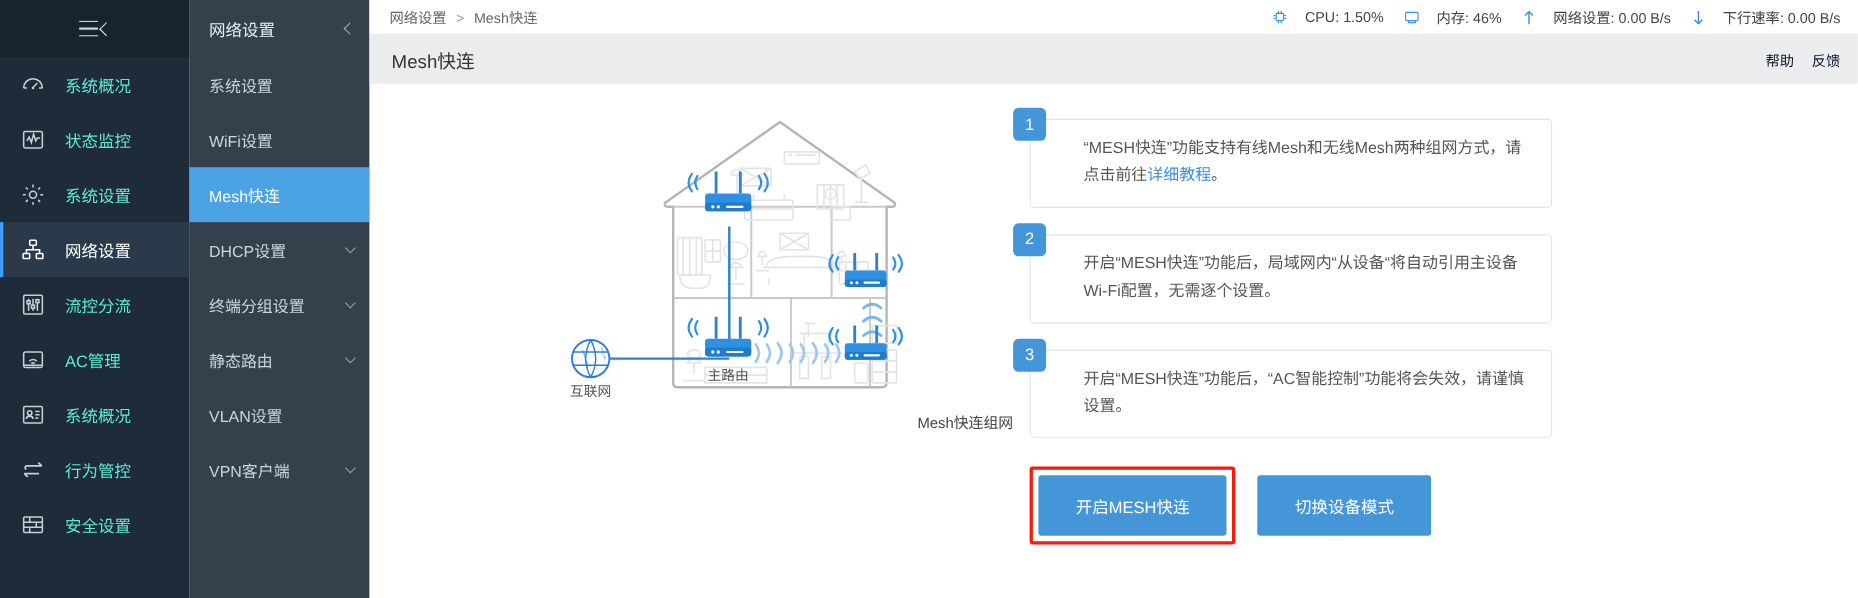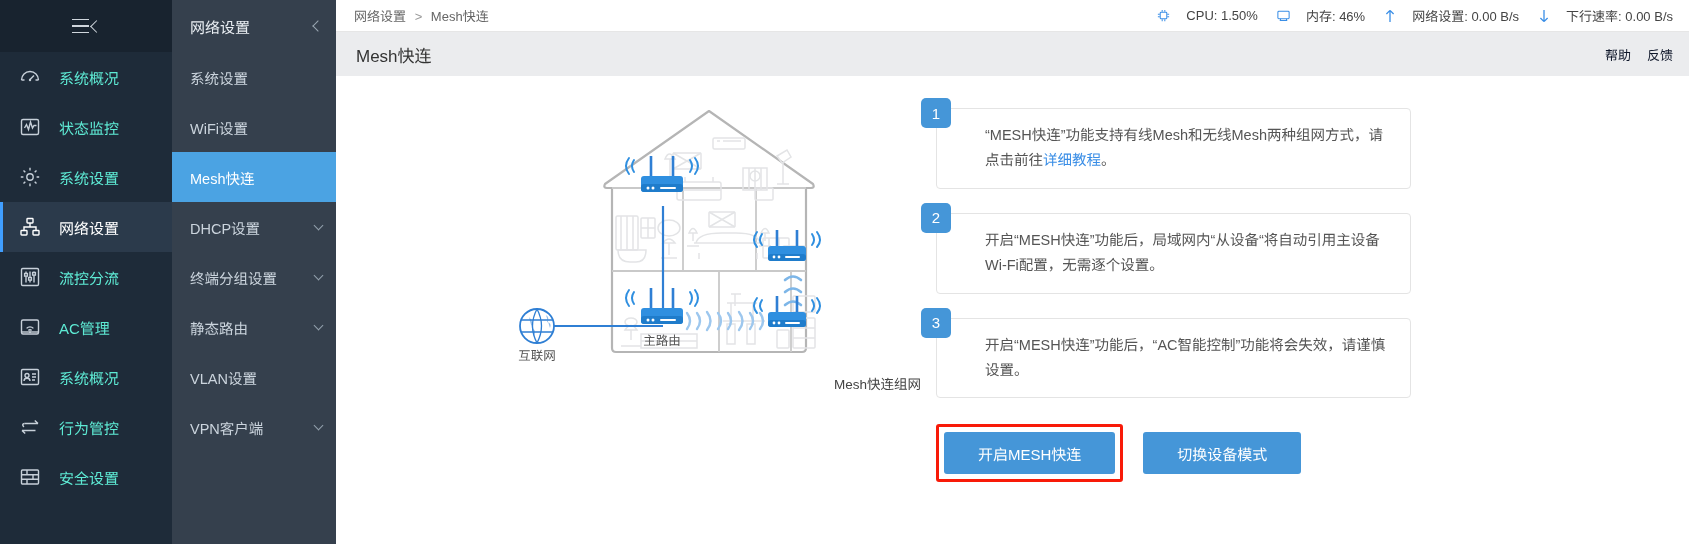"开启MESH快连" .btn { height: 42px -> 55px }
